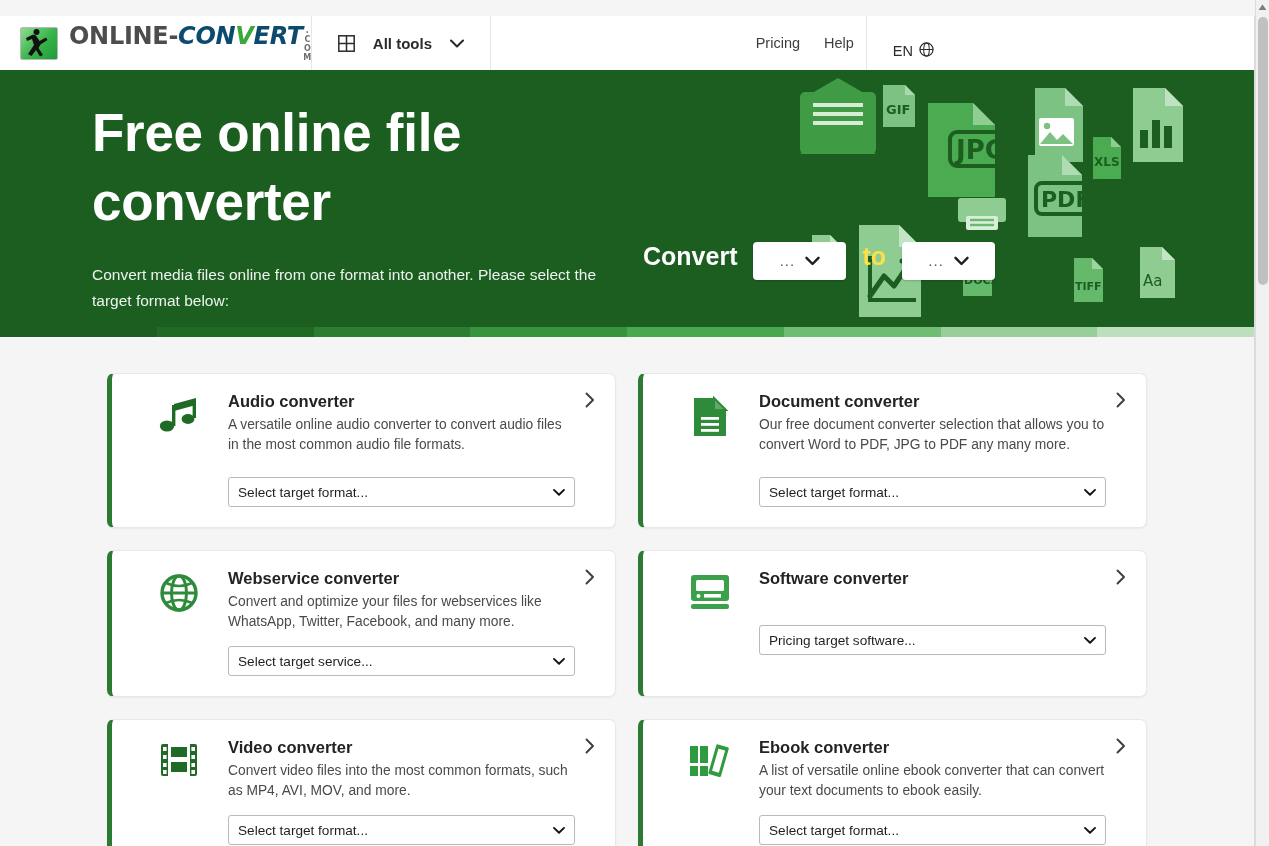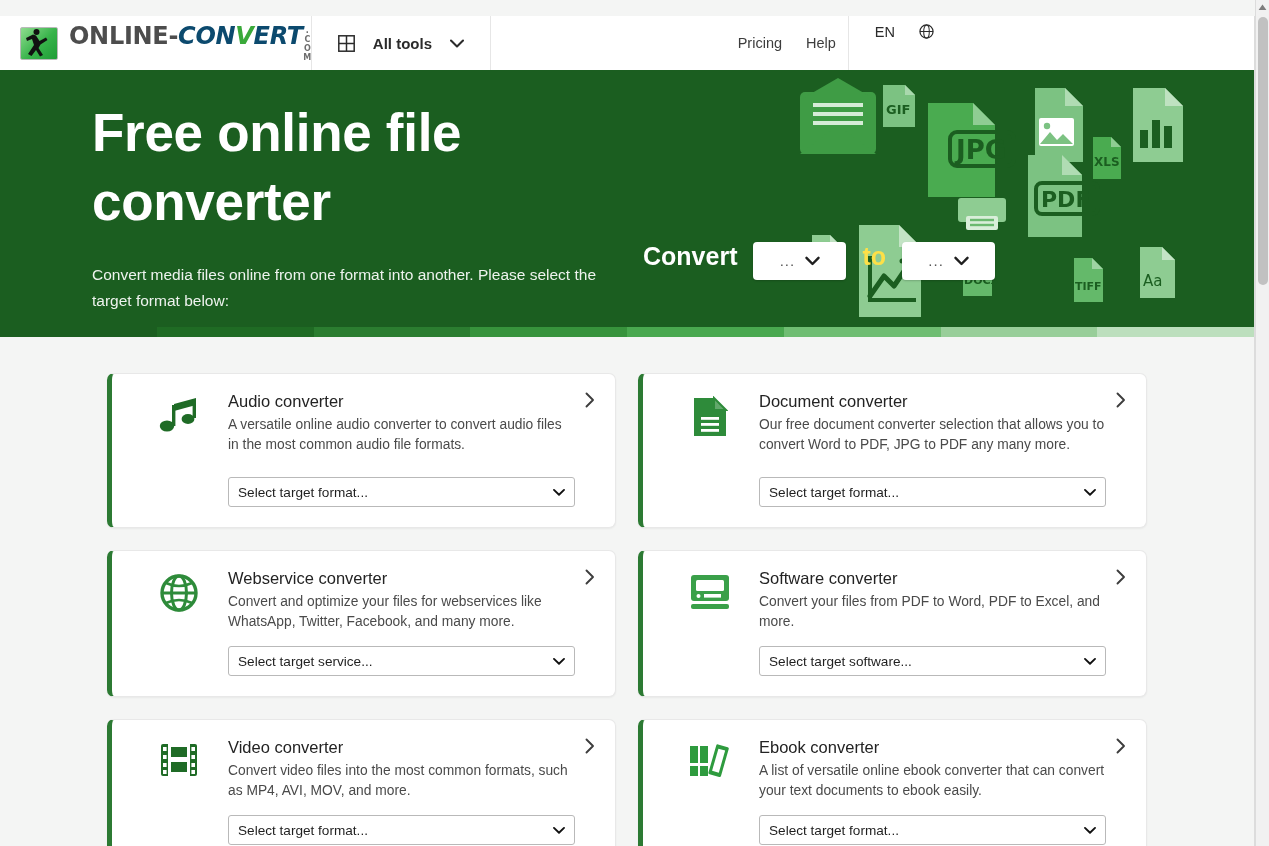"EN" .lang { align-items: none -> center; gap: 24px -> 6px }
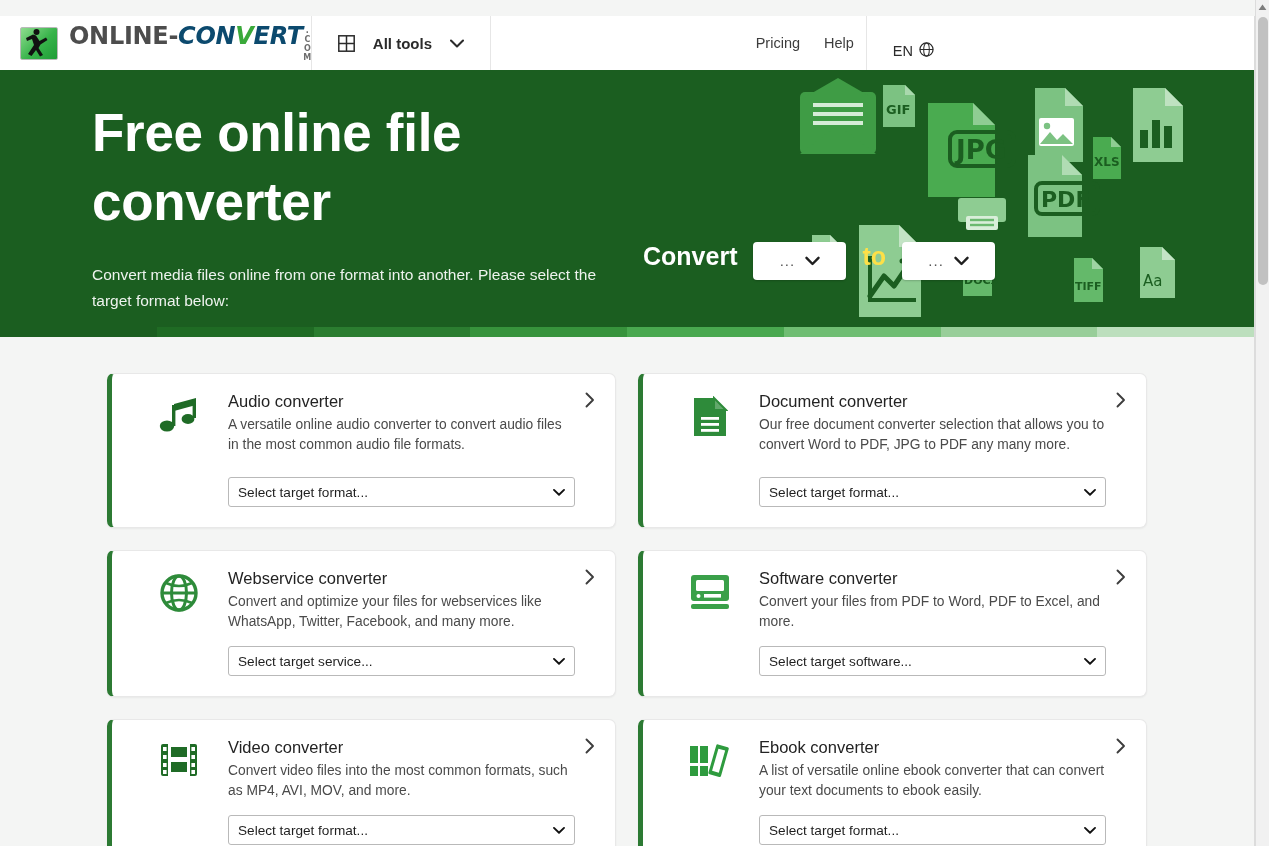"Audio converter" .card-title { font-weight: normal -> bold }
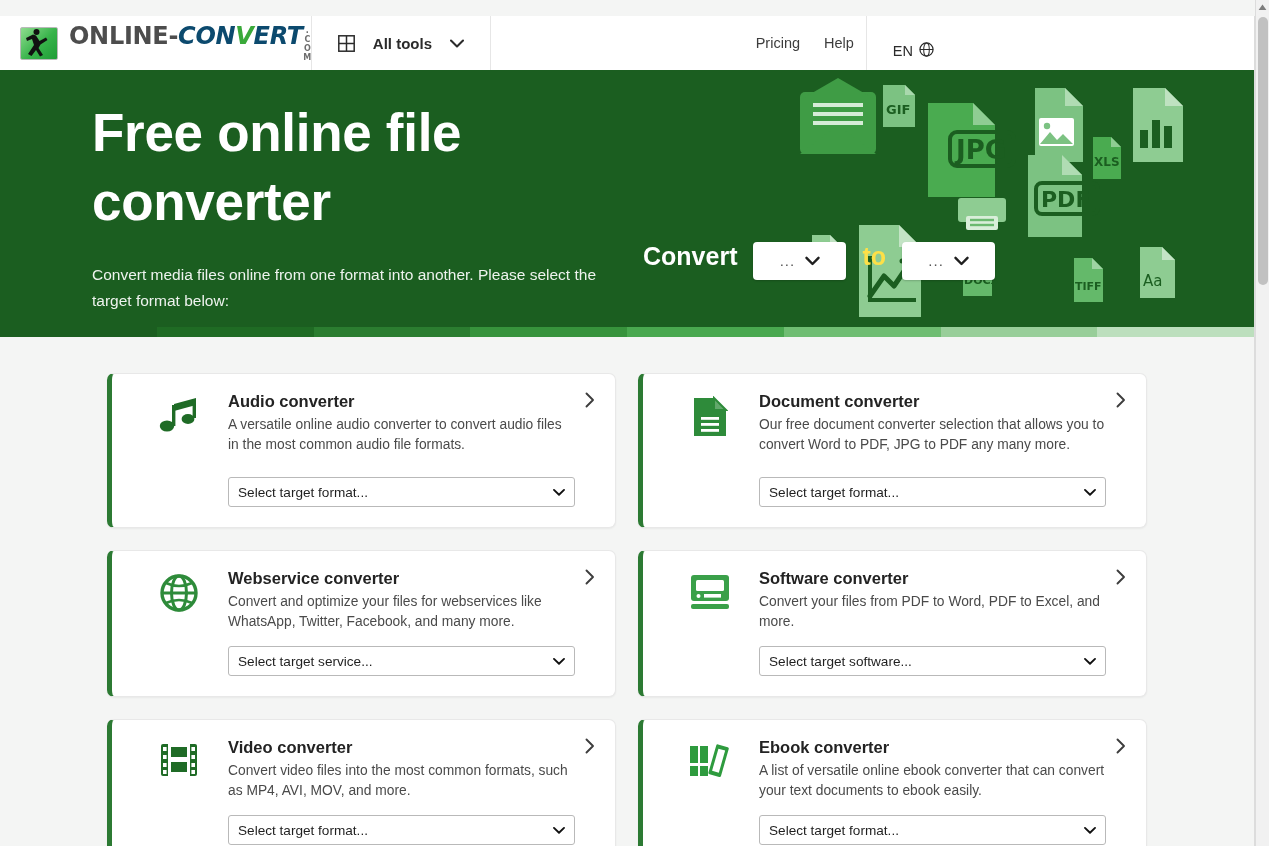"Convert your files from PDF" div.card-desc { html: <div>Convert your files from PDF to Word, PDF to Excel, and more.</div> -> none }
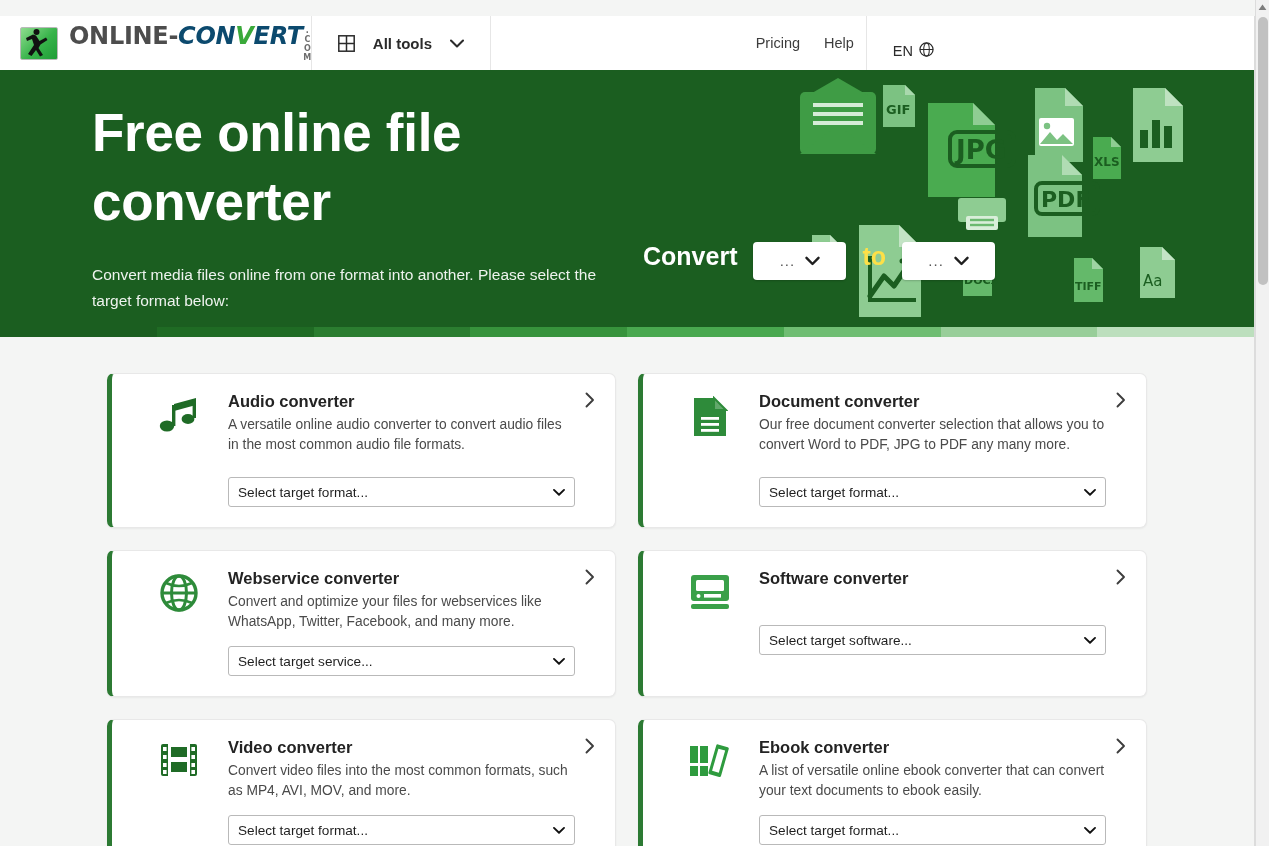"Select target software..." span { text: Select -> Pricing }
